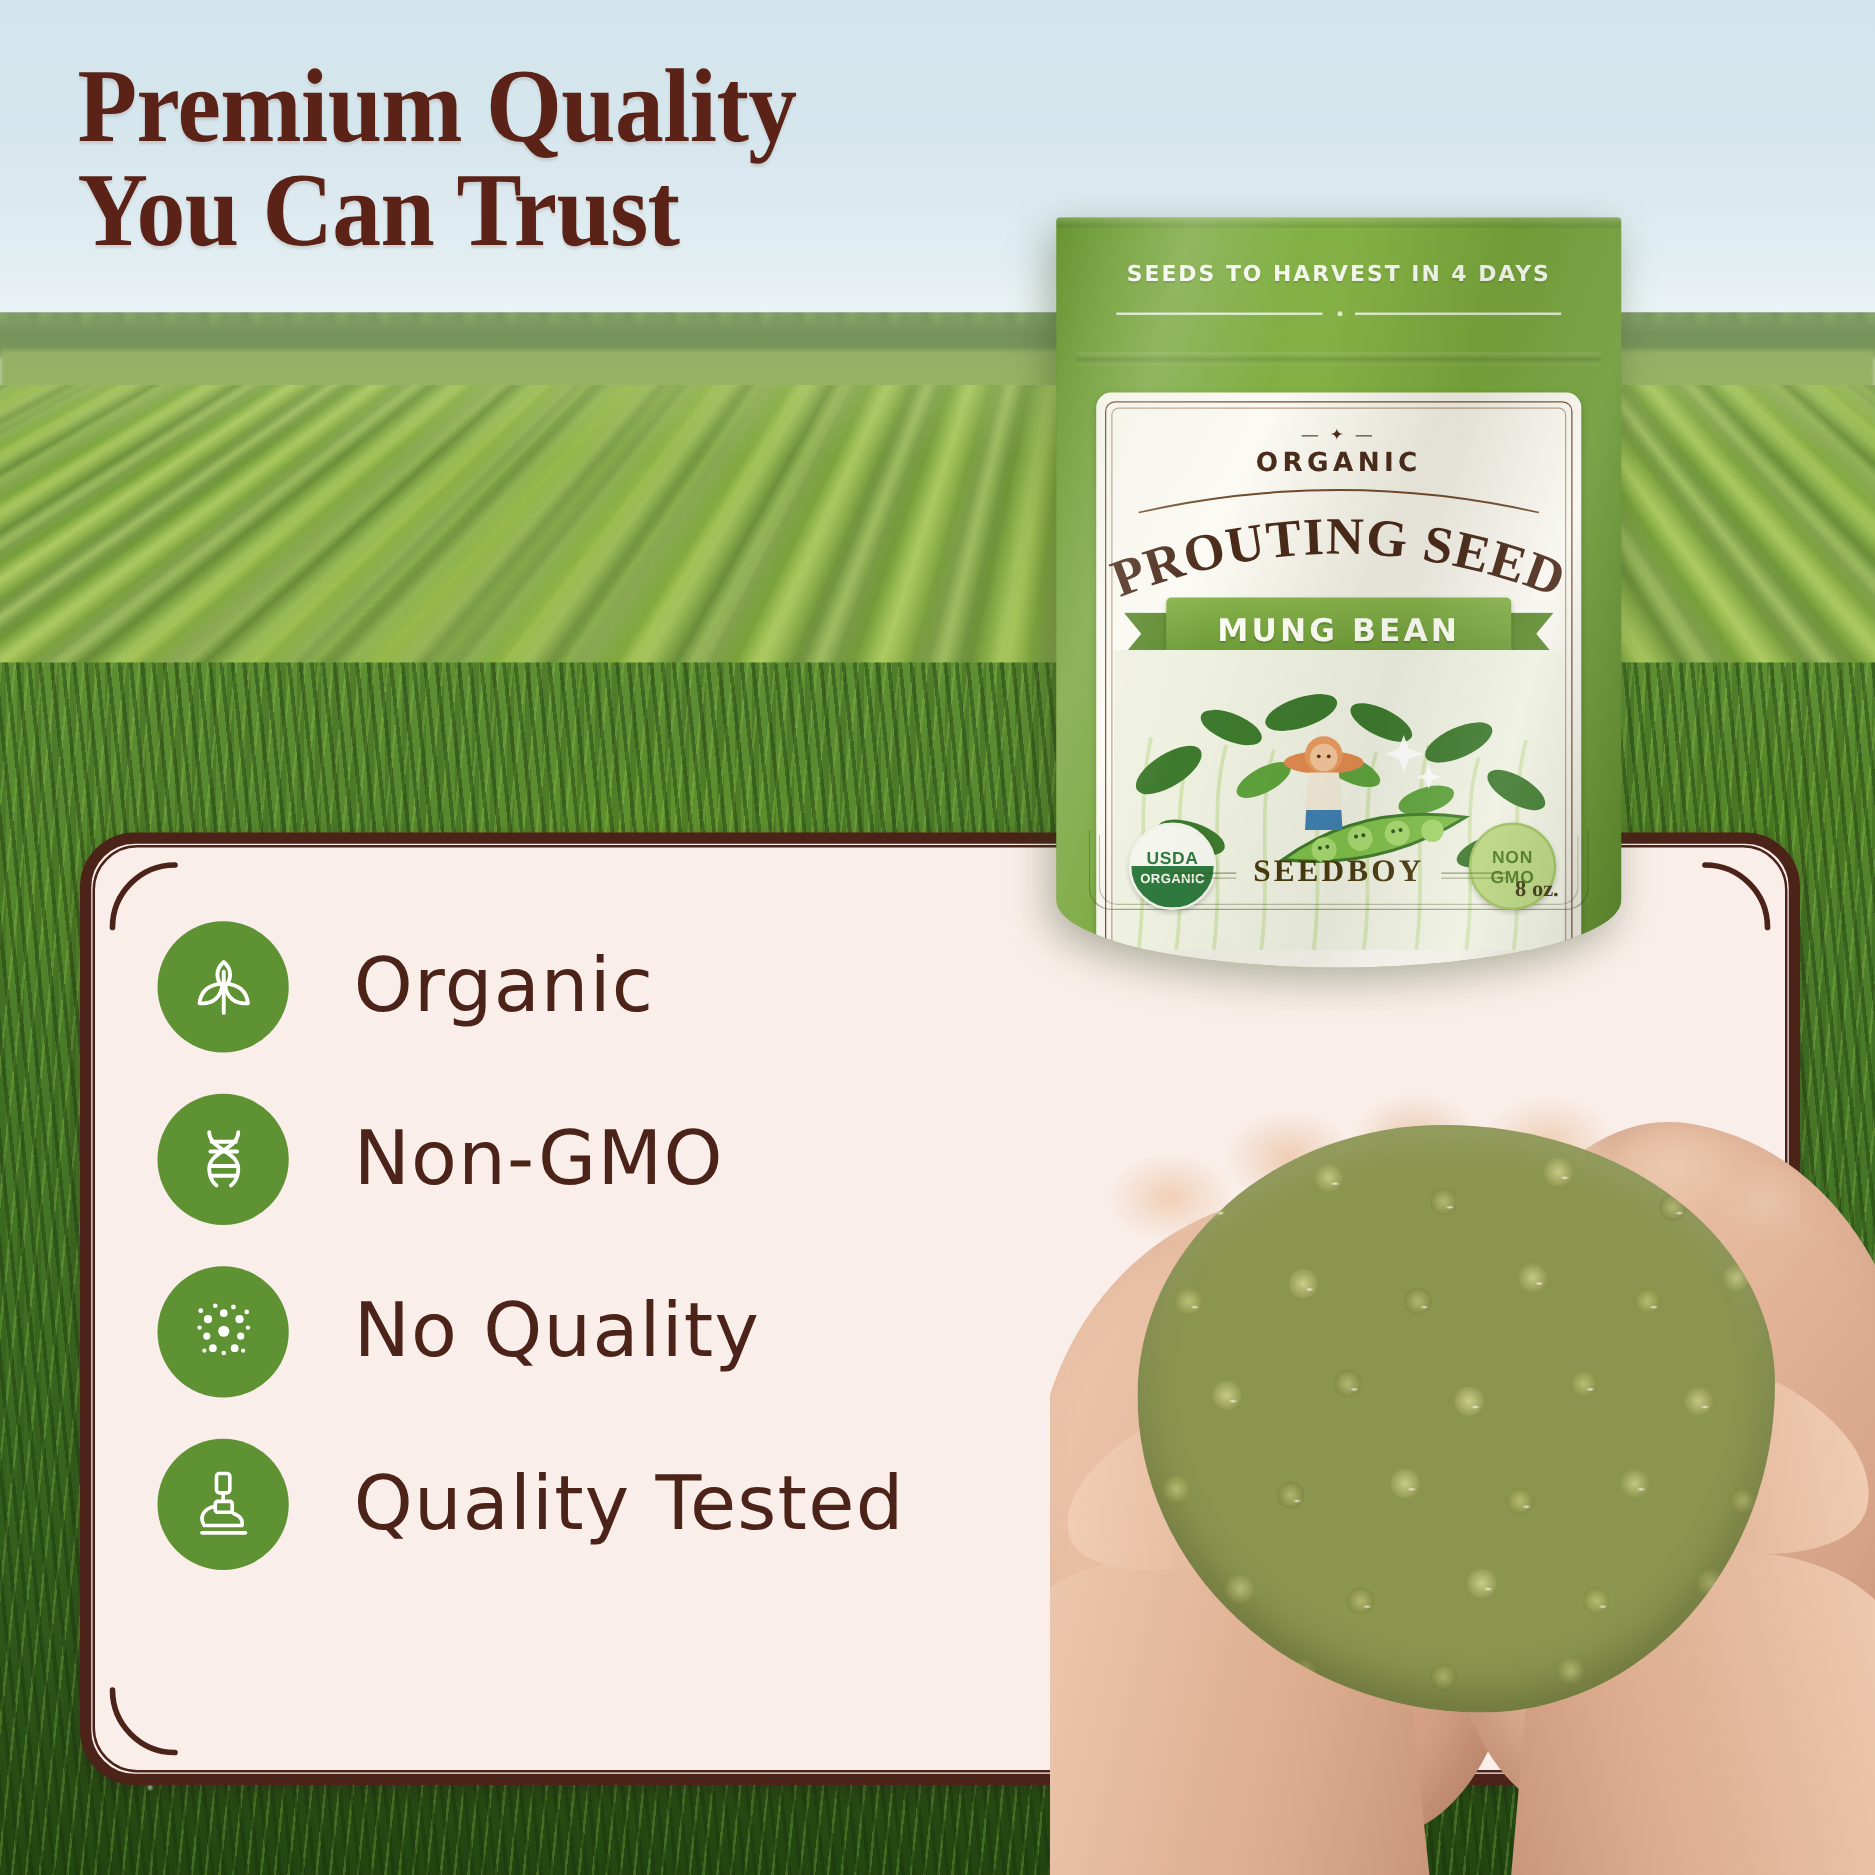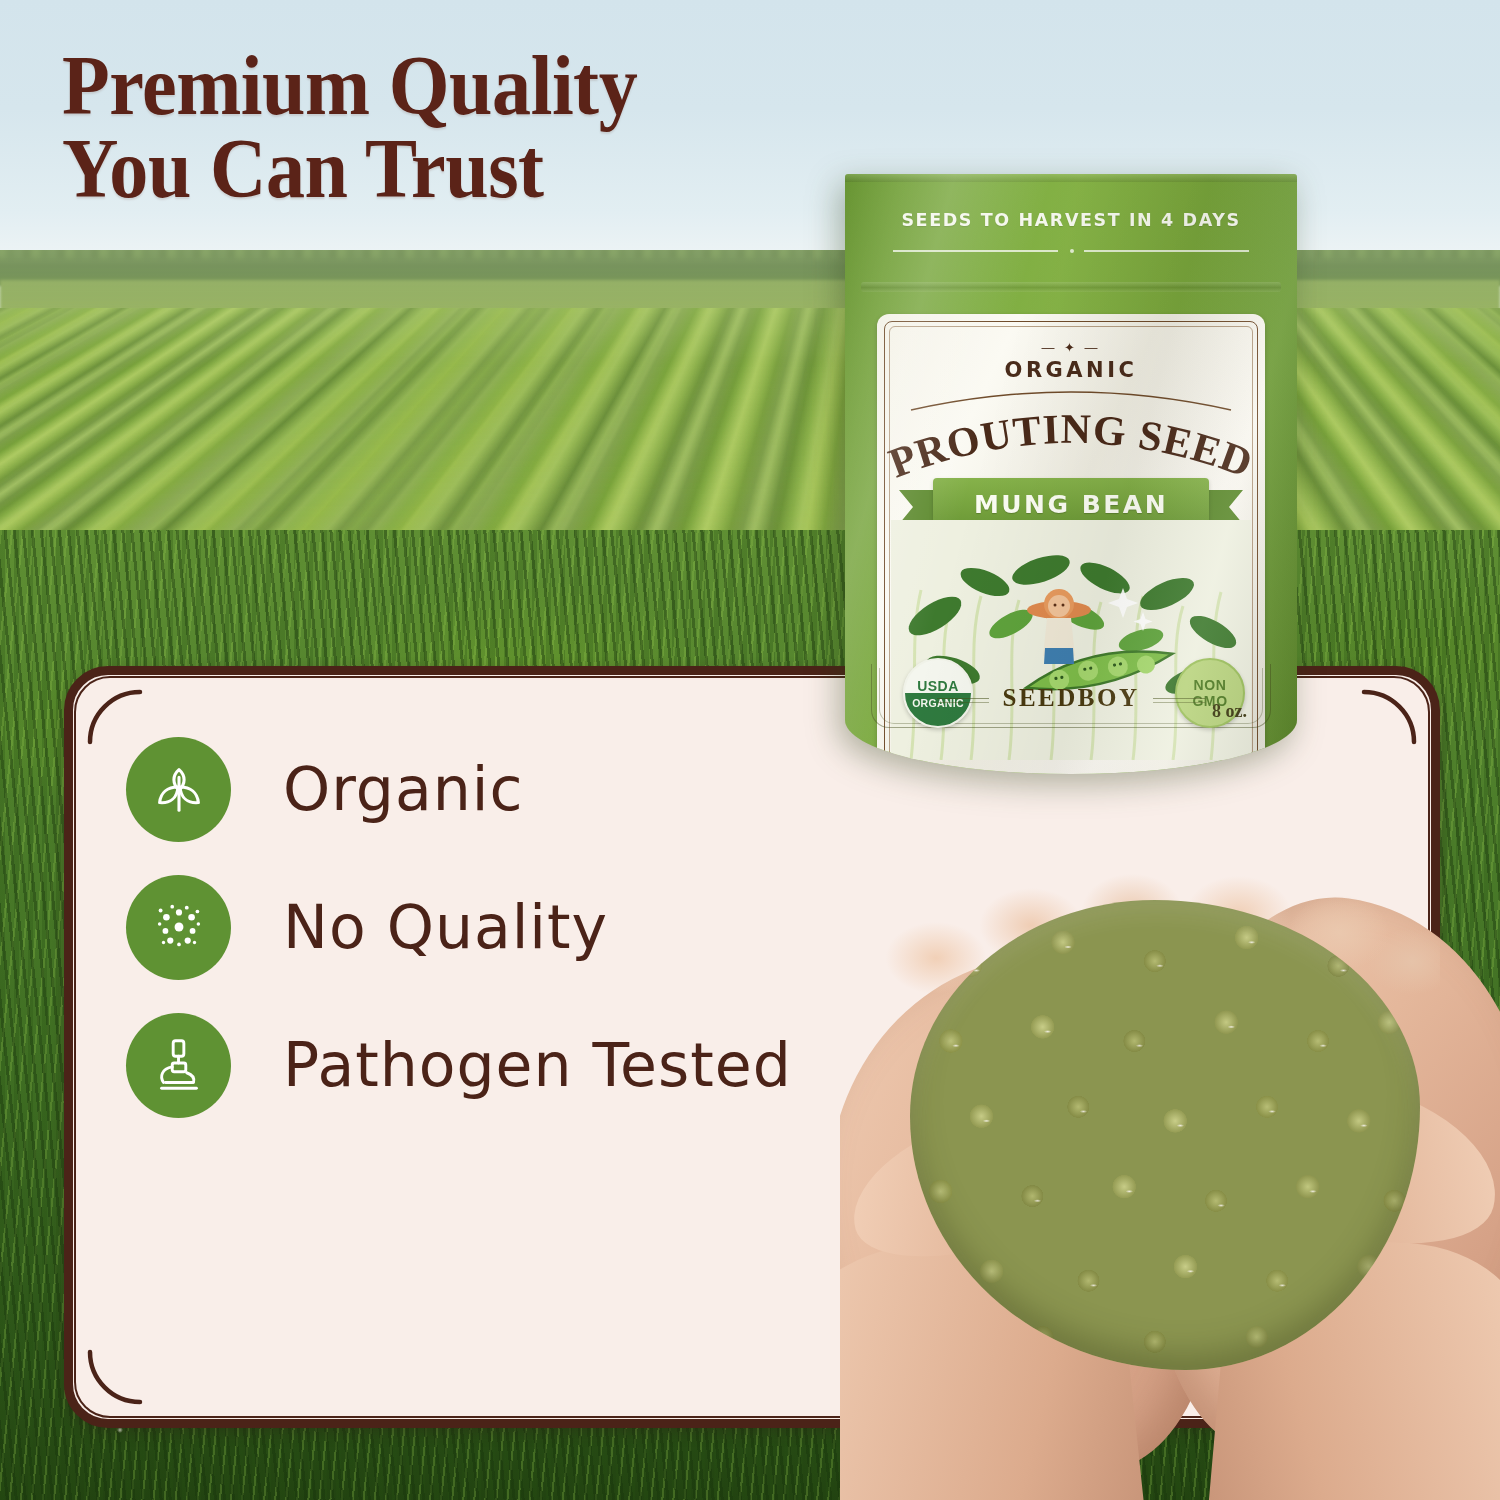"Non-GMO" div.feat { html: none -> <div> <span> <svg> <path></path> <path></path> <path></path> <path></path> <path></path> <path></path> </svg> </span> <span>Non-GMO</span> </div> }
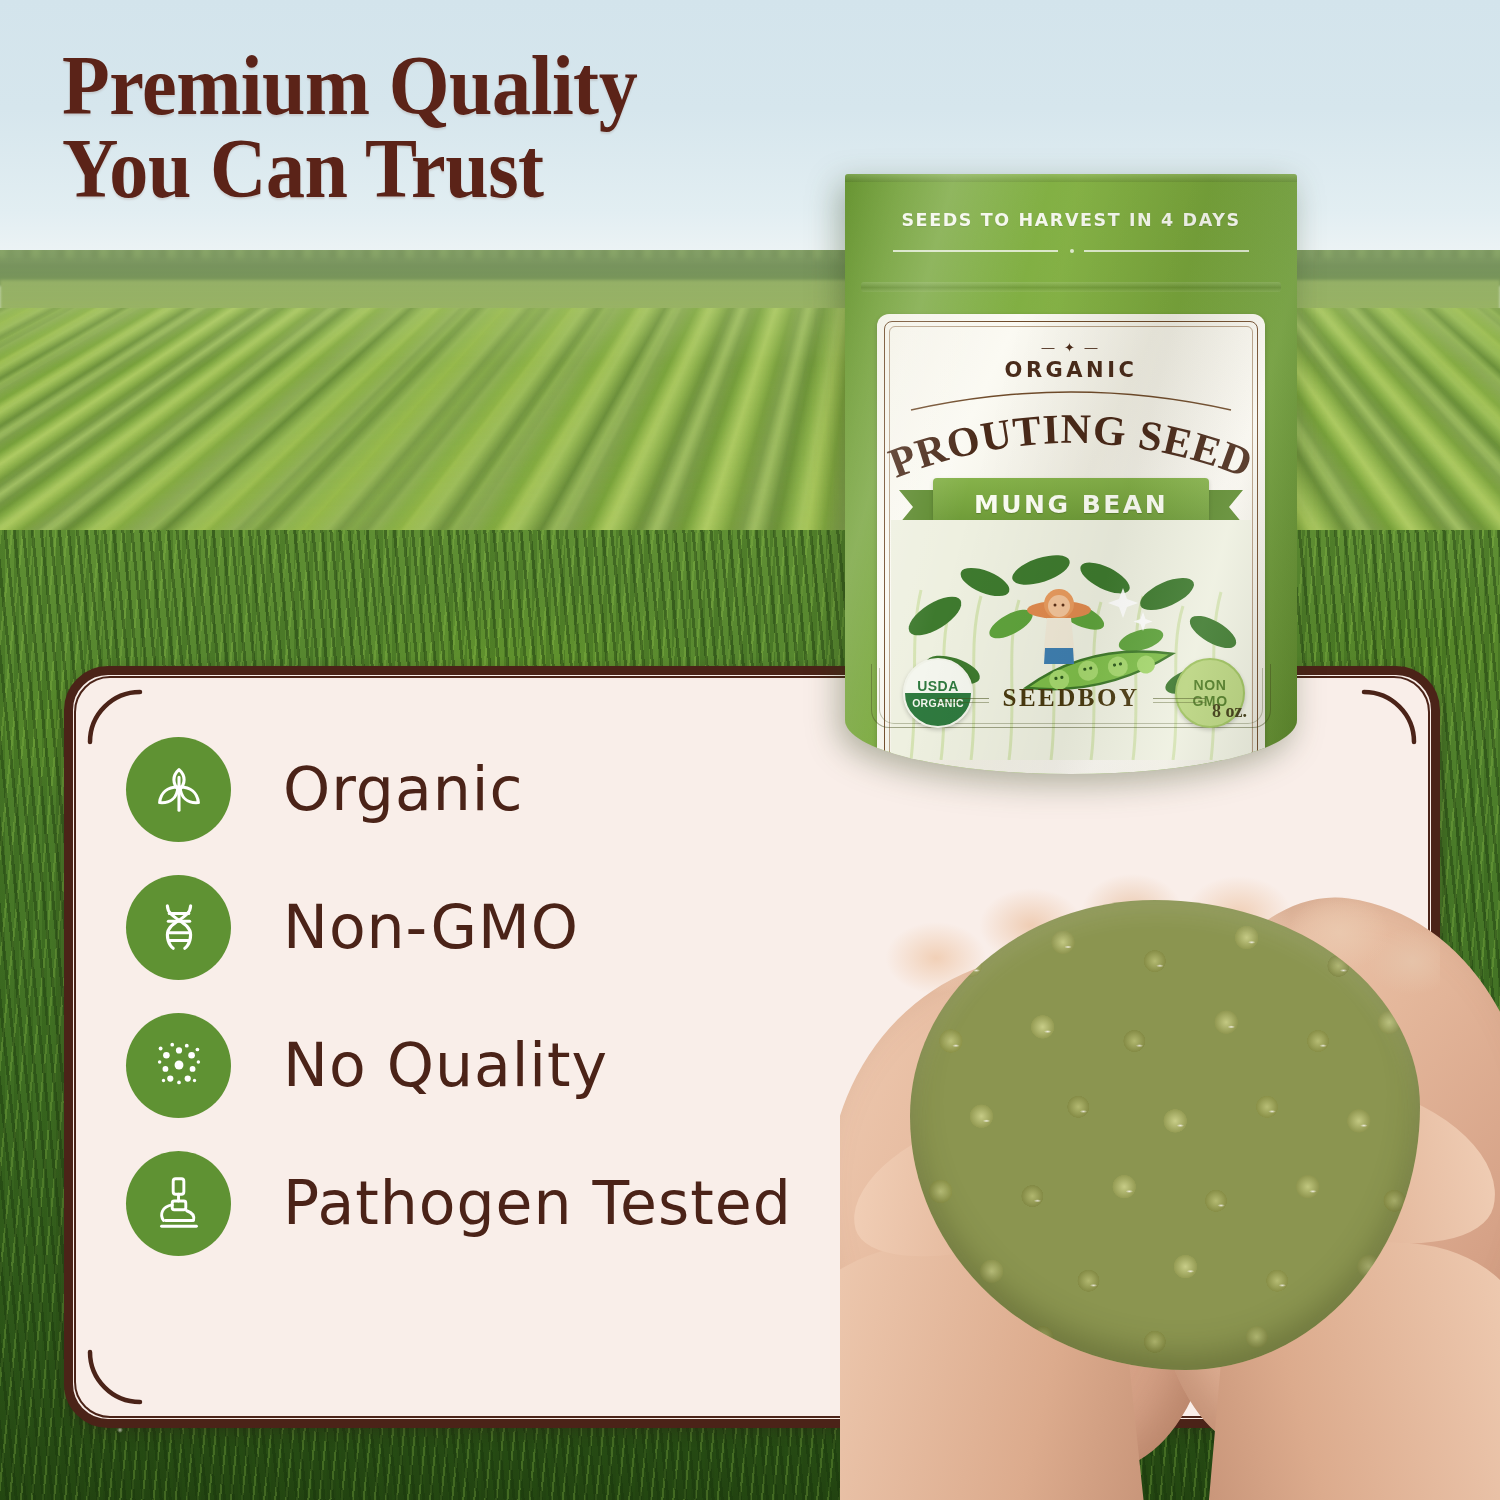"Pathogen Tested" span.feat-label { text: Pathogen -> Quality }
